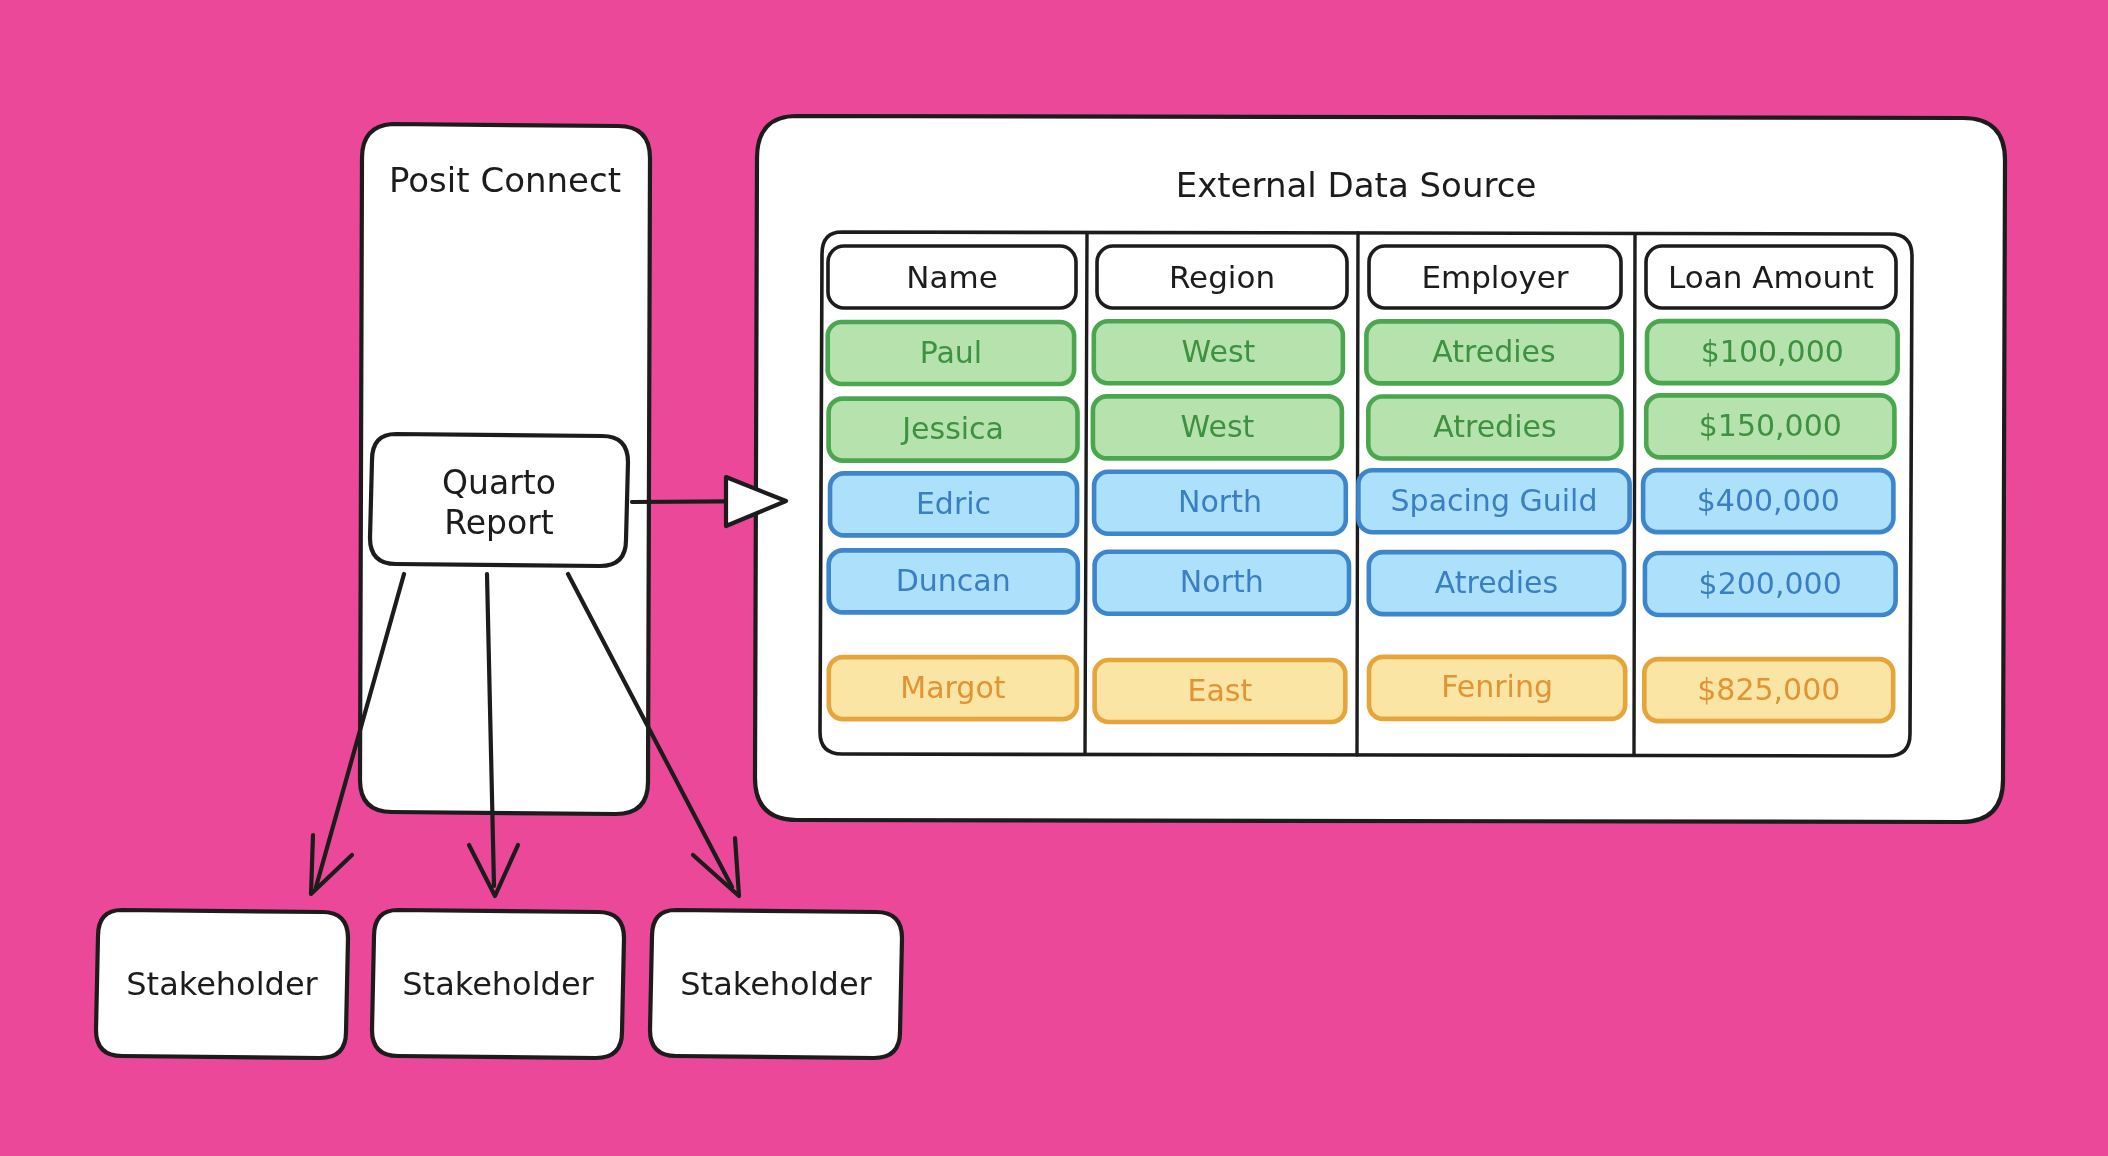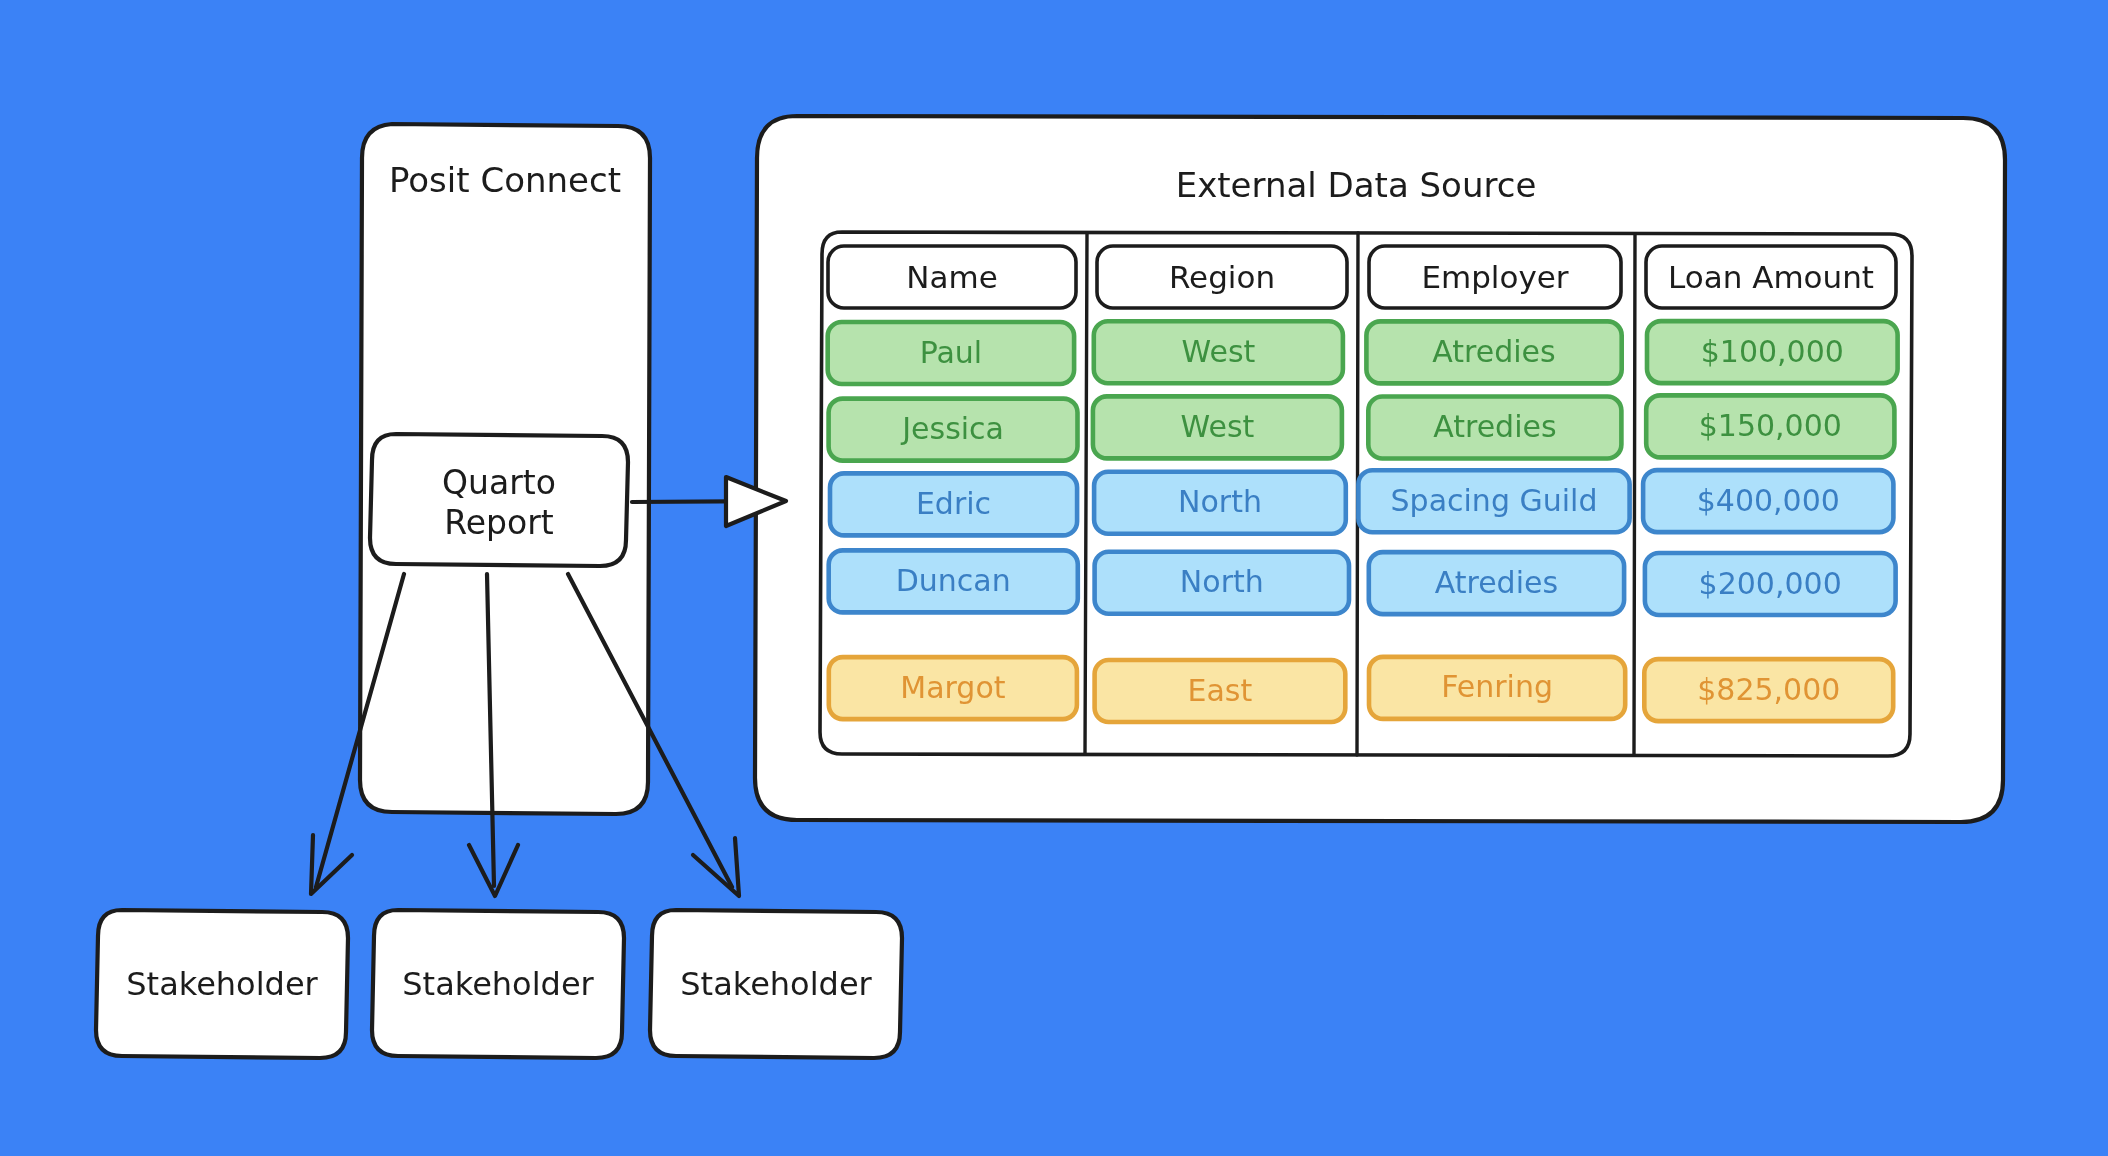"Posit Connect" #canvas { background: #3b82f6 -> #ec4899 }
